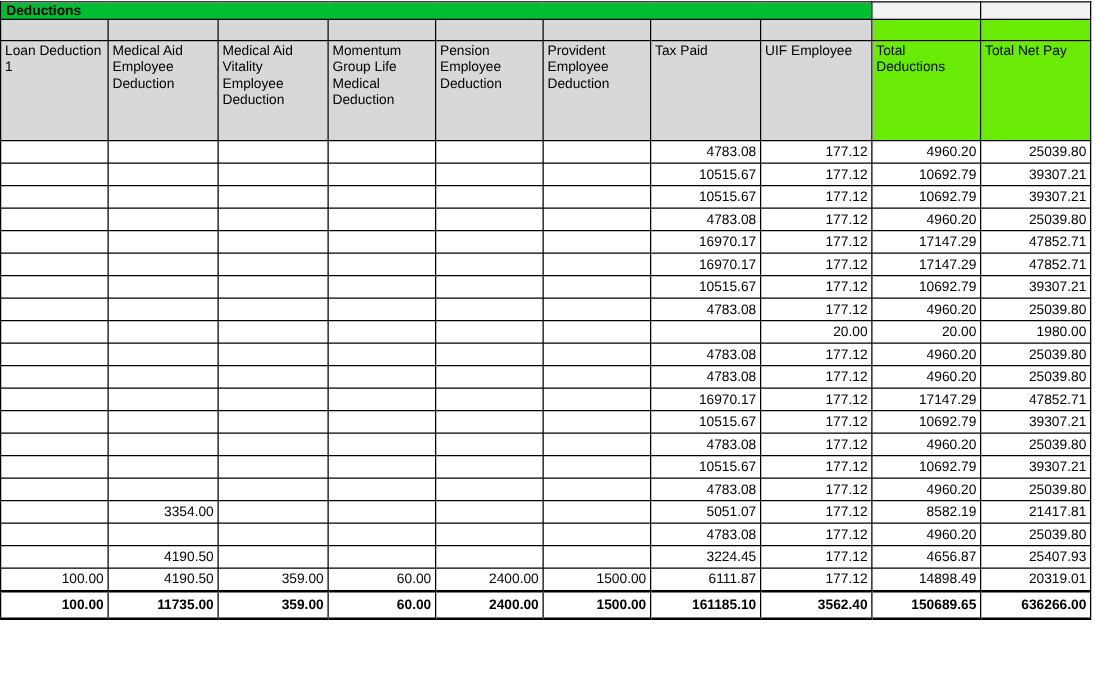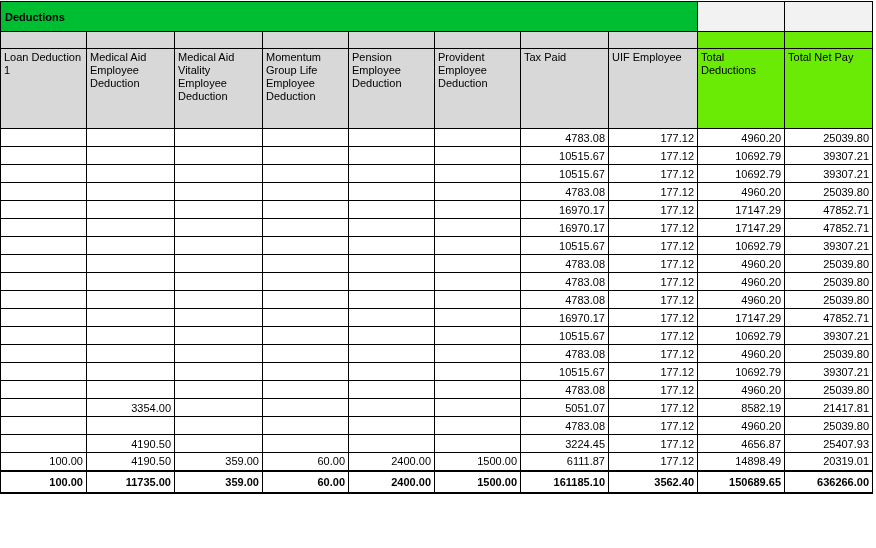"Deductions" tr.banner-row td { height: 30px -> 14px }
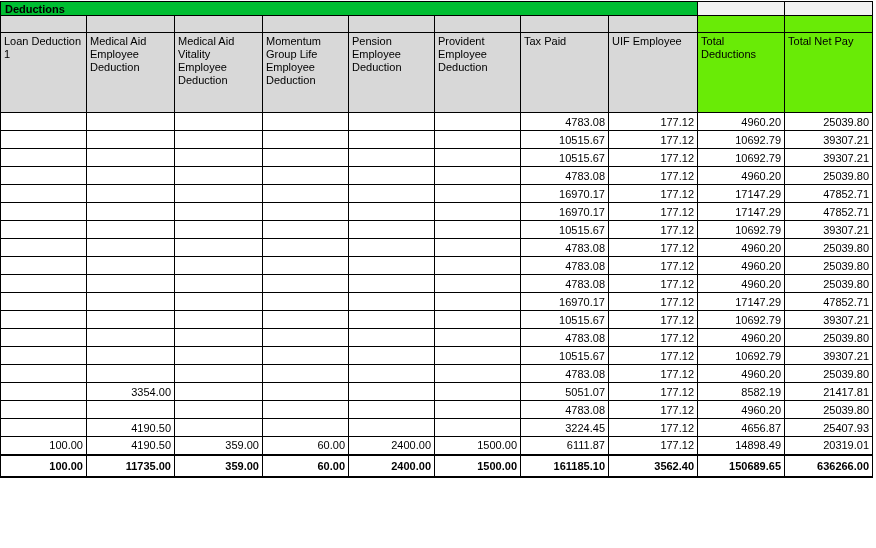"Momentum Group Life Employee Deduction" td.hdr-gray { text: Employee -> Medical }
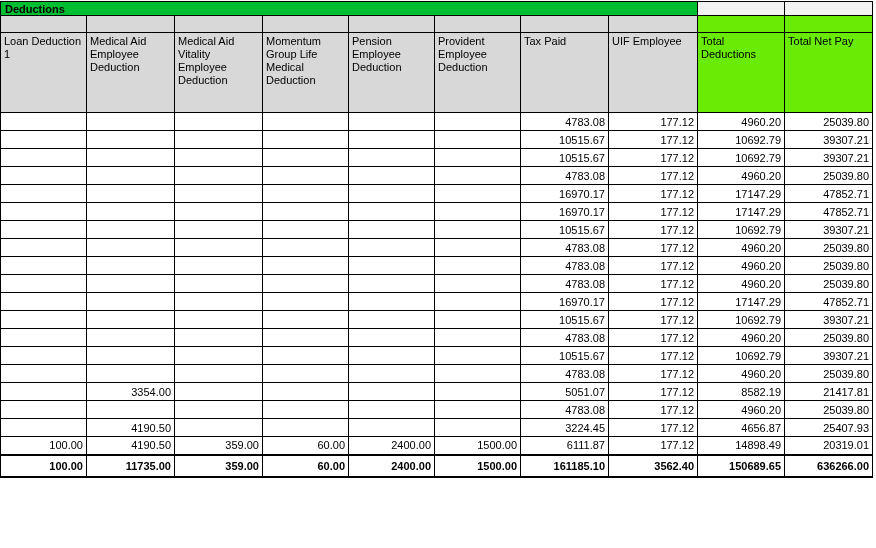"20.00" tr { html: none -> <tr> <td></td> <td></td> <td></td> <td></td> <td></td> <td></td> <td></td> <td>20.00</td> <td>20.00</td> <td>1980.00</td> </tr> }
